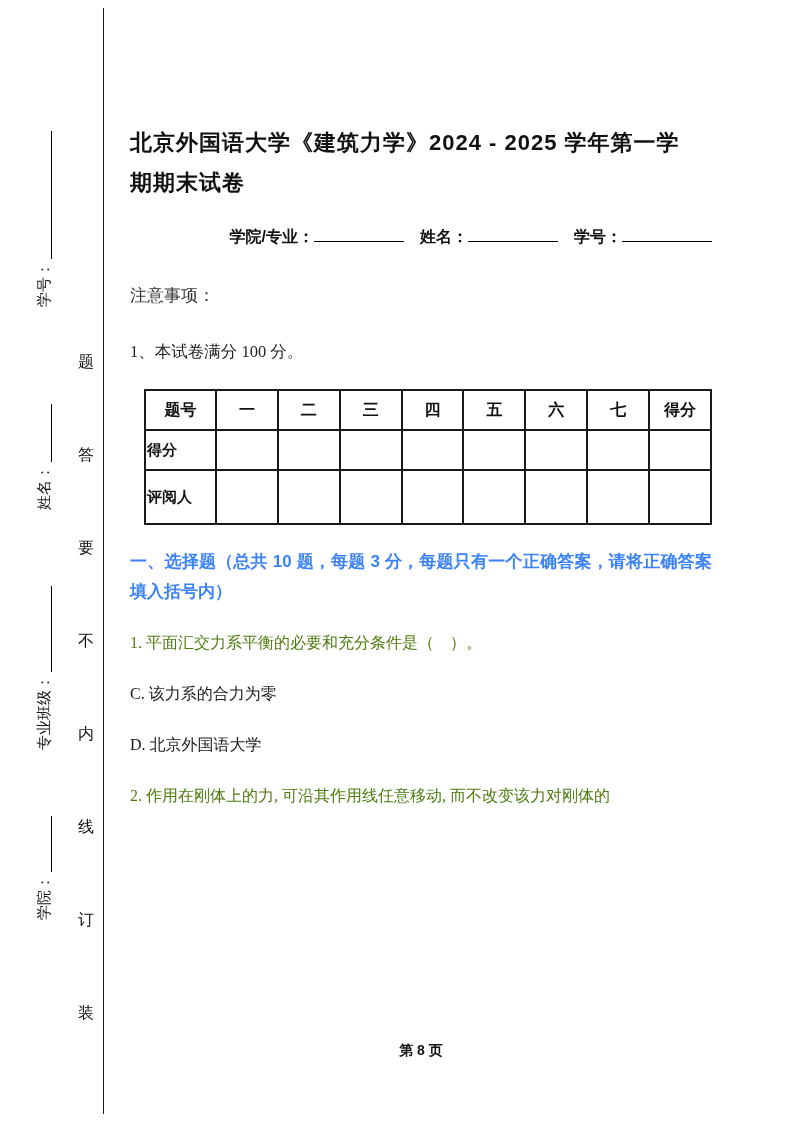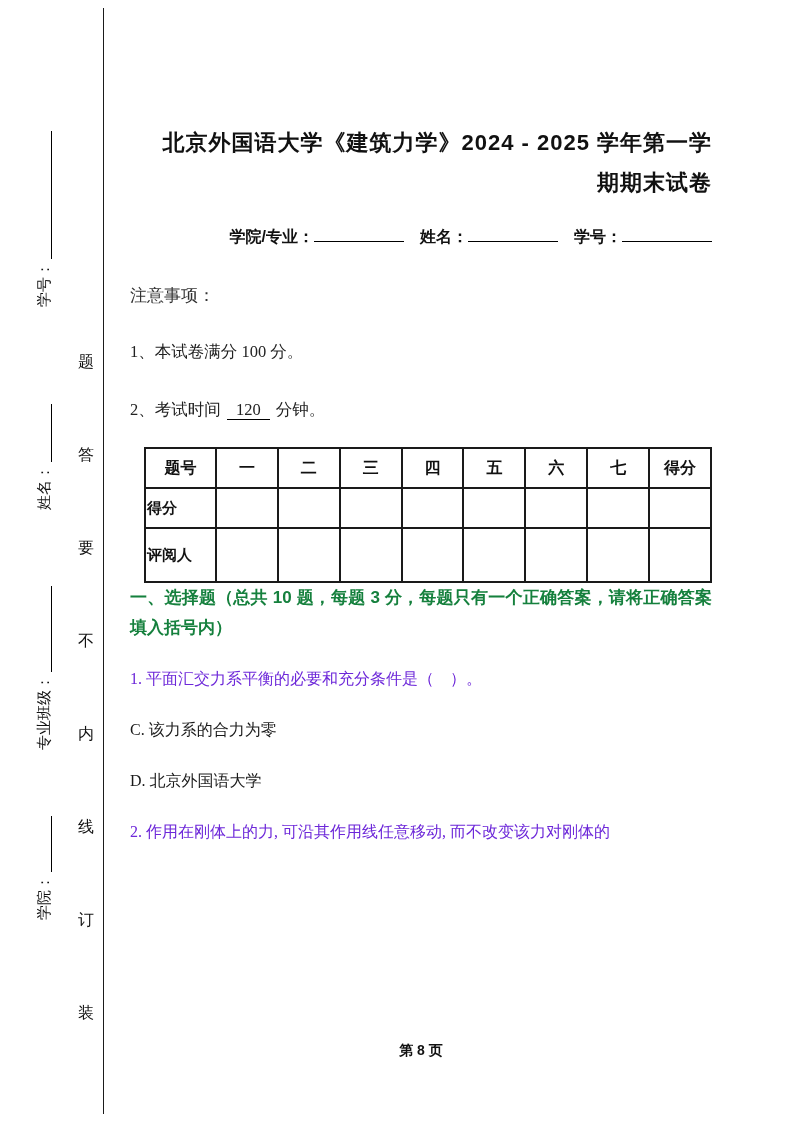"北京外国语大学《建筑力学》2024 - 2025 学年第一学" .title { text-align: right -> left }
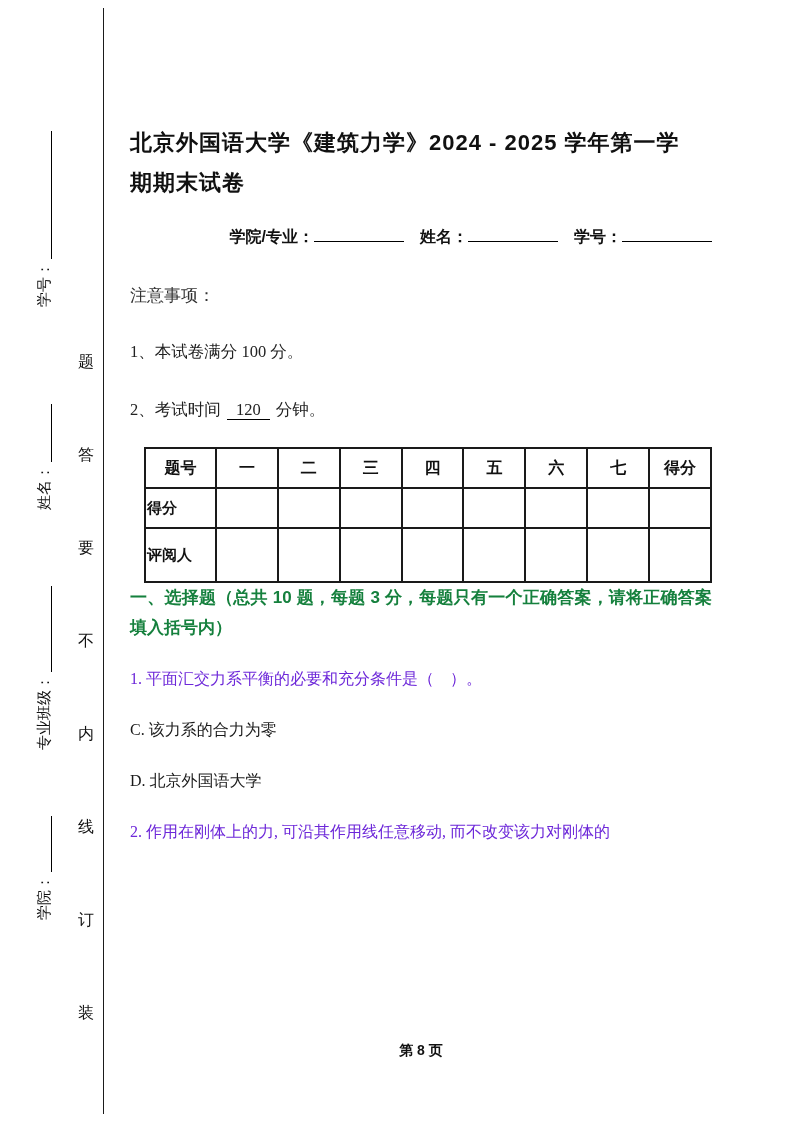"2、考试时间 120 分钟。" div.notice { html: <div> <span>2、考试时间</span> <span>120</span> <span>分钟。</span> </div> -> none }
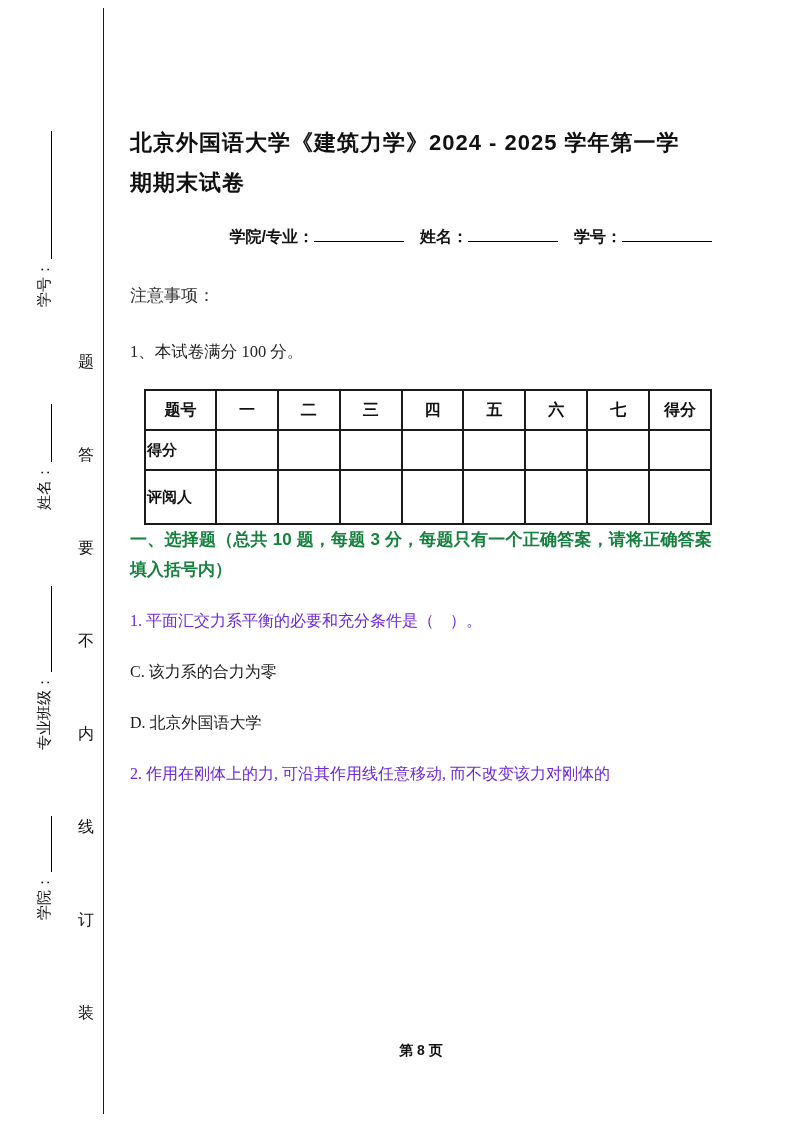"一、选择题（总共 10 题，每题 3" .sec-h { color: #15803d -> #3b82f6; margin-top: none -> 22px }
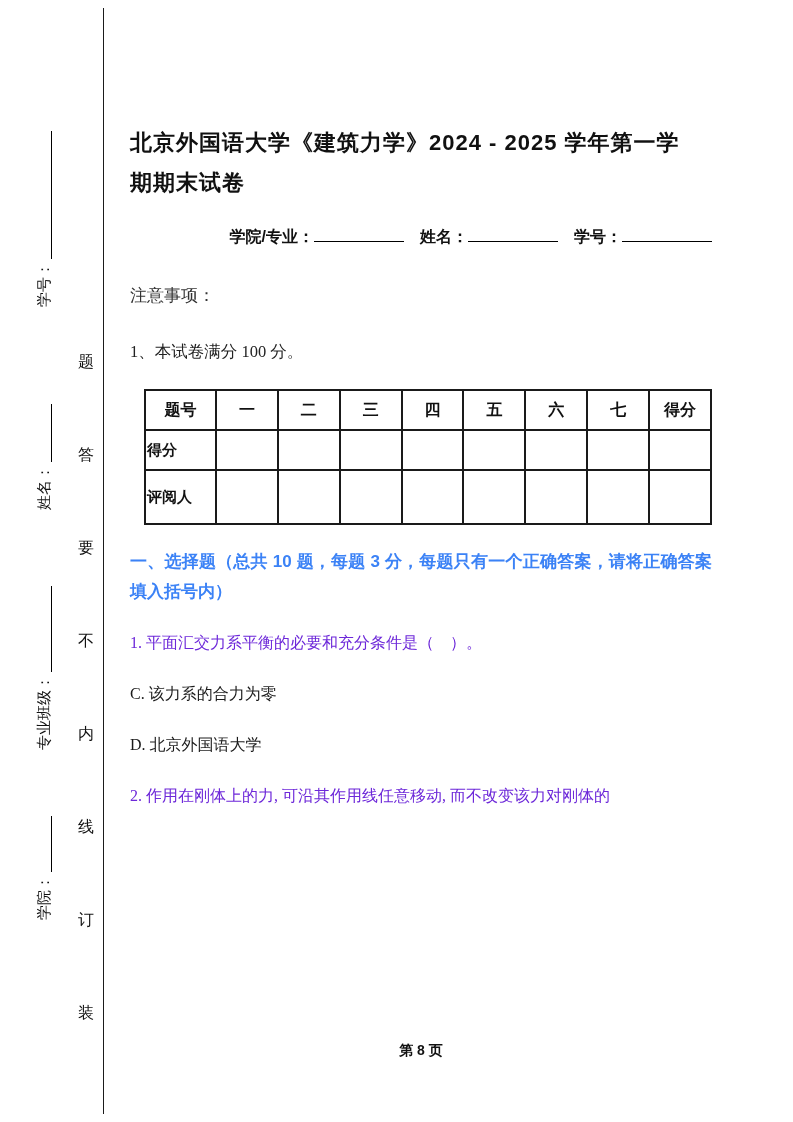"1. 平面汇交力系平衡的必要和充分条件是（ ）。" .q { color: #6d28d9 -> #4d7c0f }
